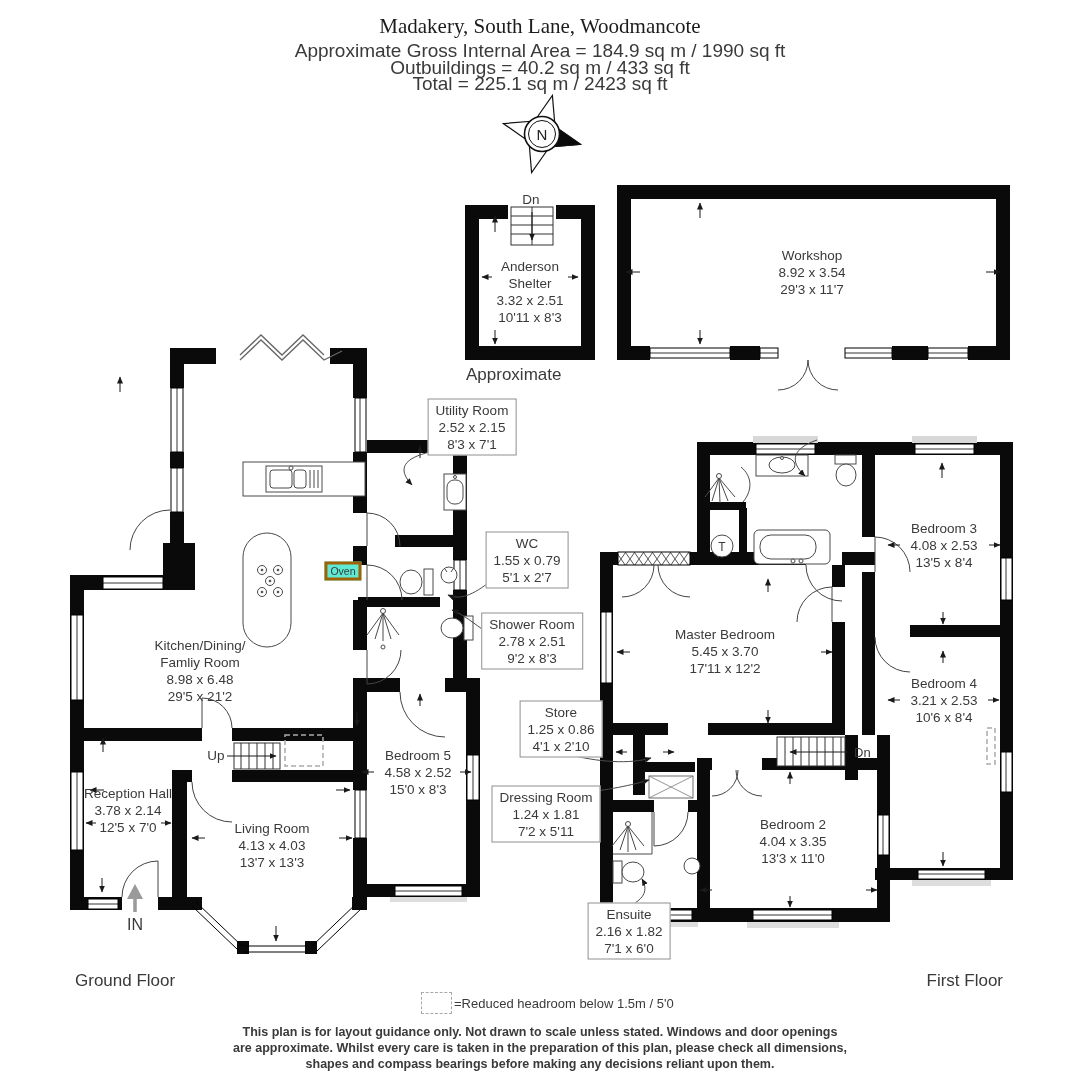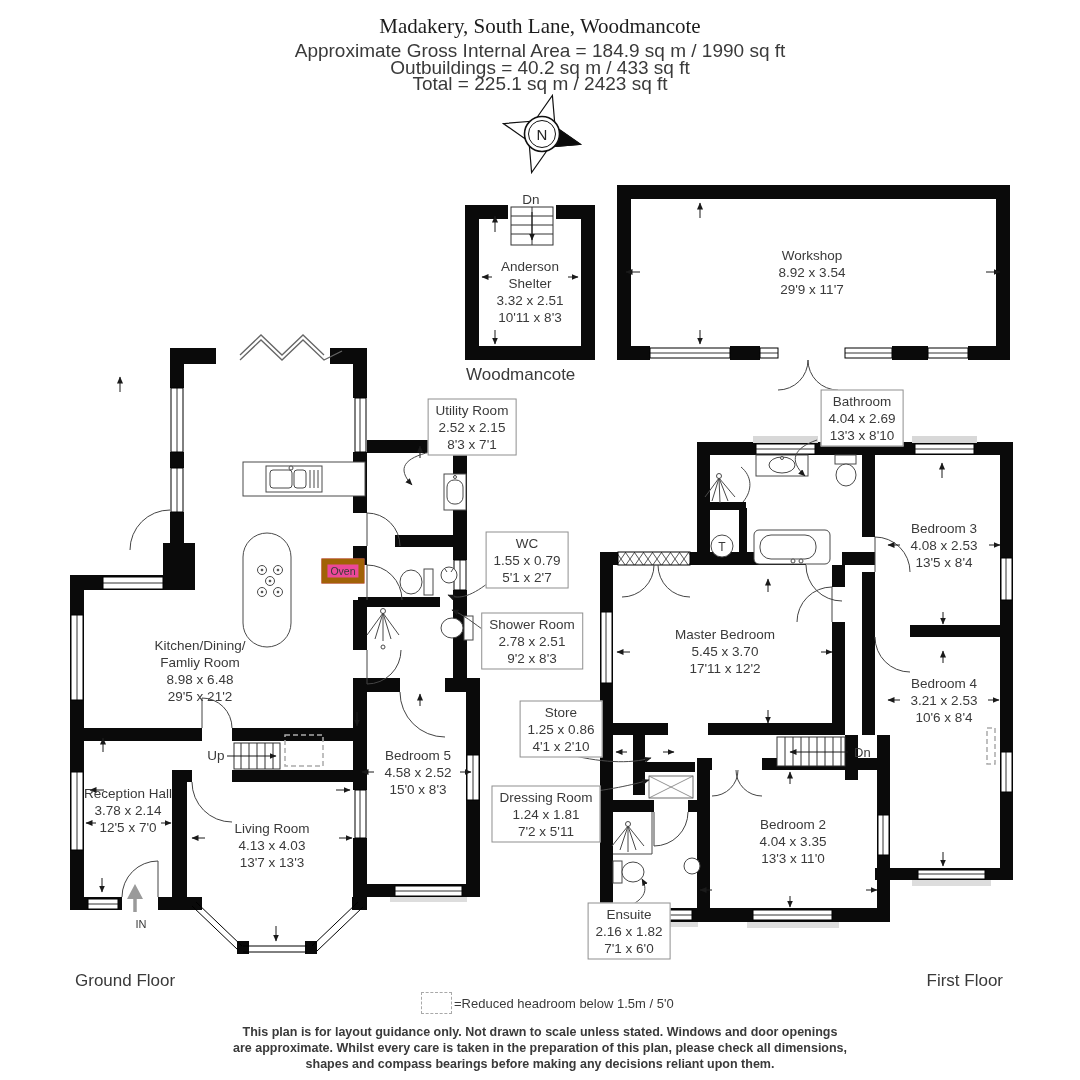"29'9 x 11'7" span { text: 29'9 -> 29'3 }
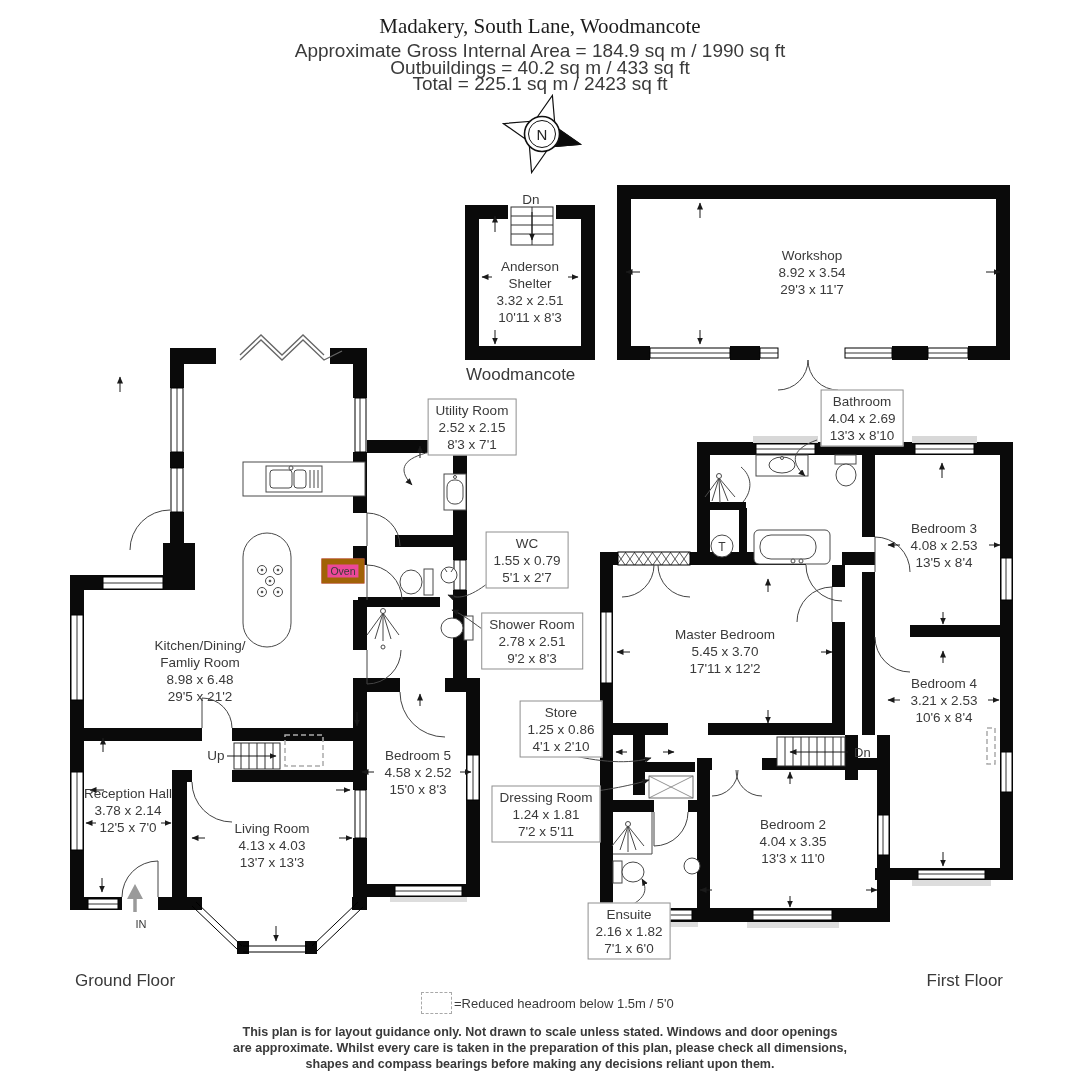"Woodmancote" div.lbl { text: Woodmancote -> Approximate }
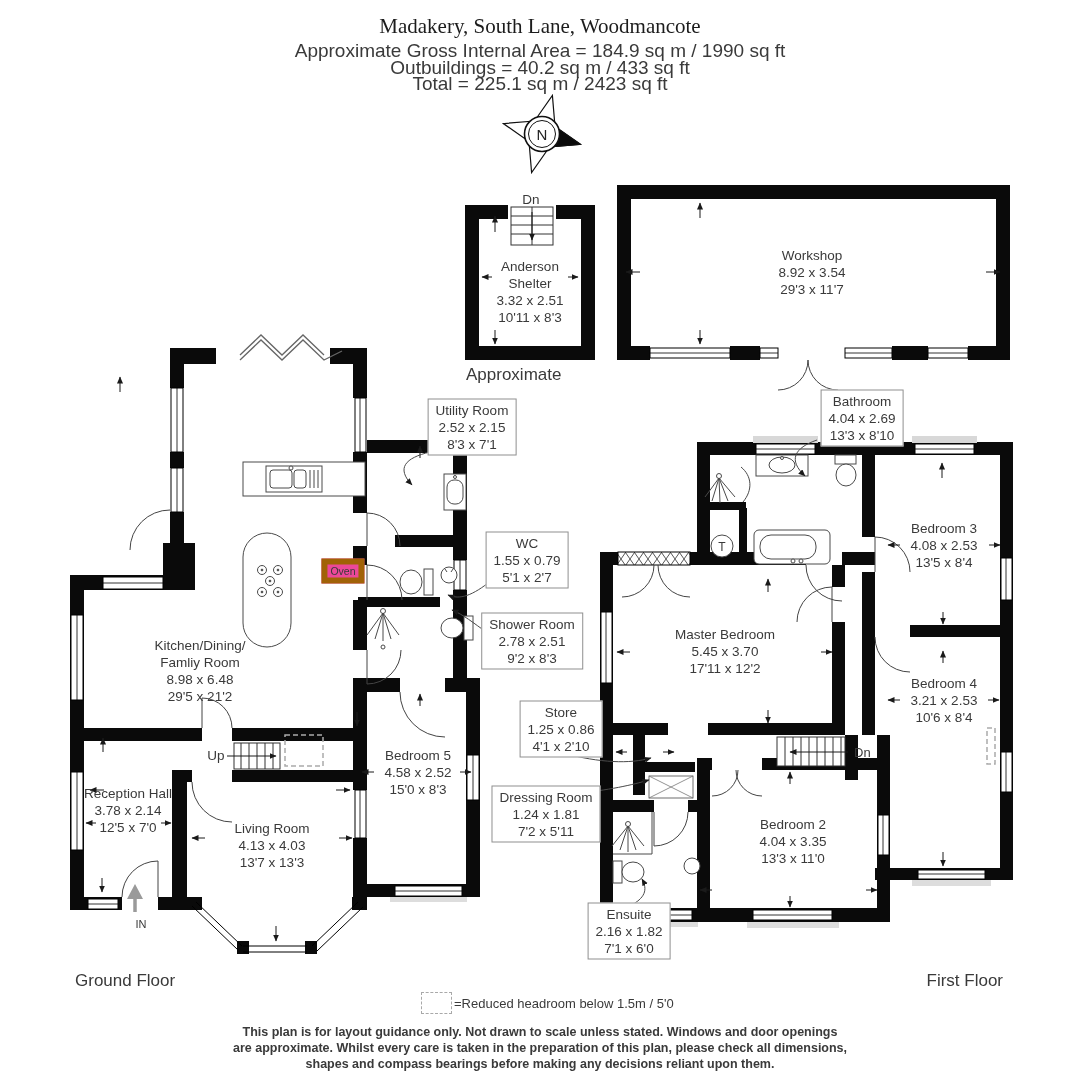"Bathroom" div.lbl { html: <div> <span>Bathroom</span> <span>4.04 x 2.69</span> <span>13'3 x 8'10</span> </div> -> none }
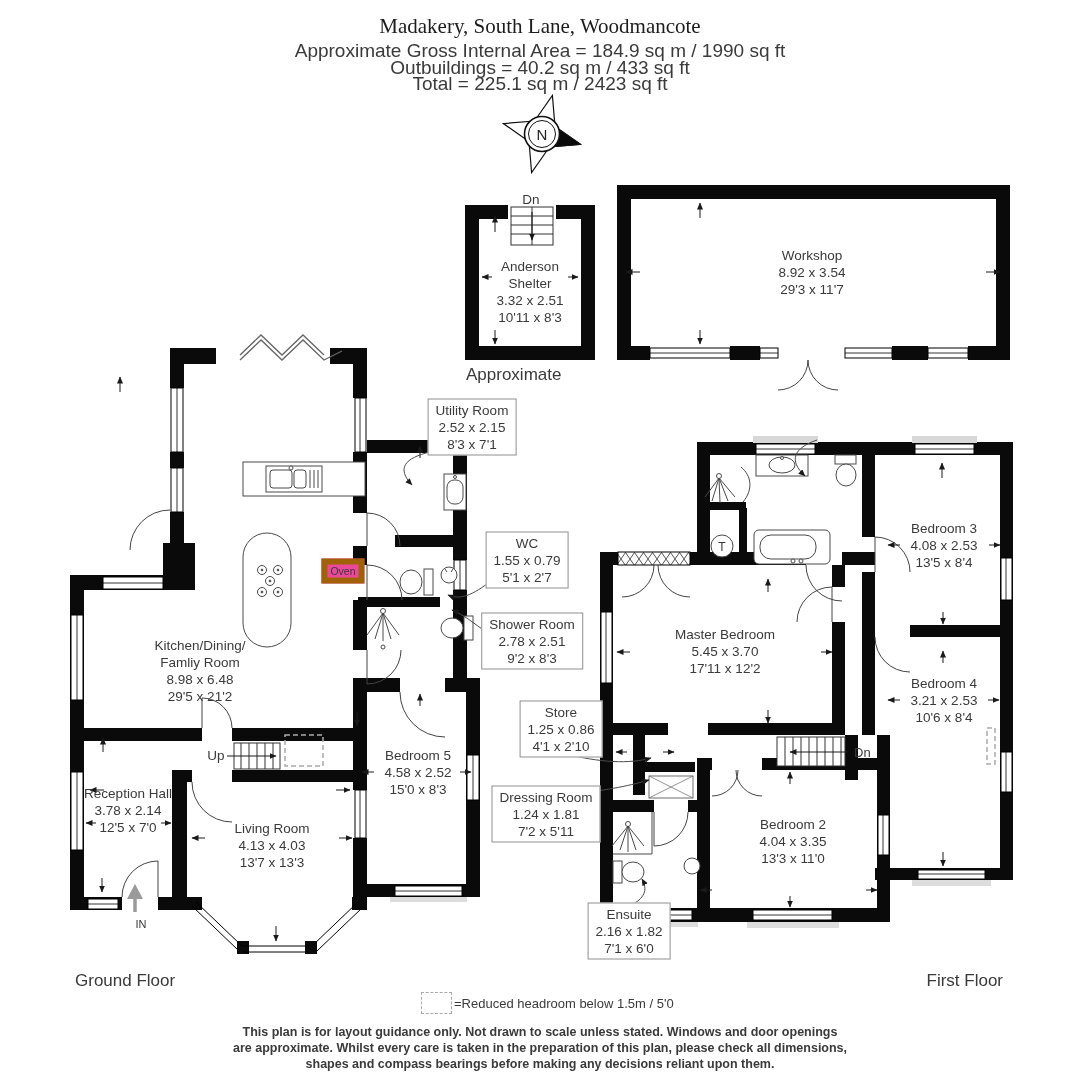"Oven" .boxed-light { background: #ec4899 -> #5eead4; border: 6px solid #a16207 -> 3px solid #a16207 }
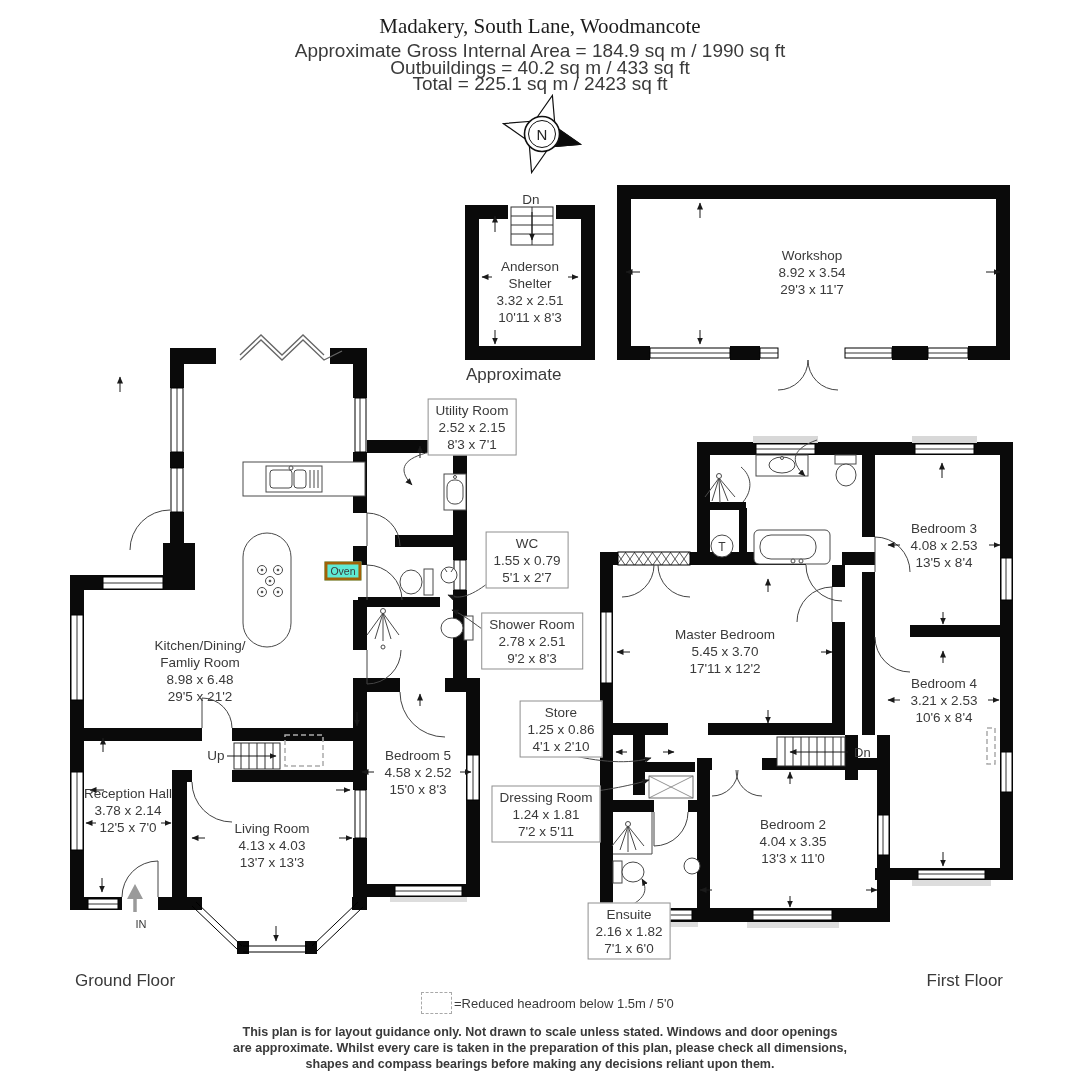"IN" div.lbl { font-size: 11px -> 16px; left: 141px -> 135px }
